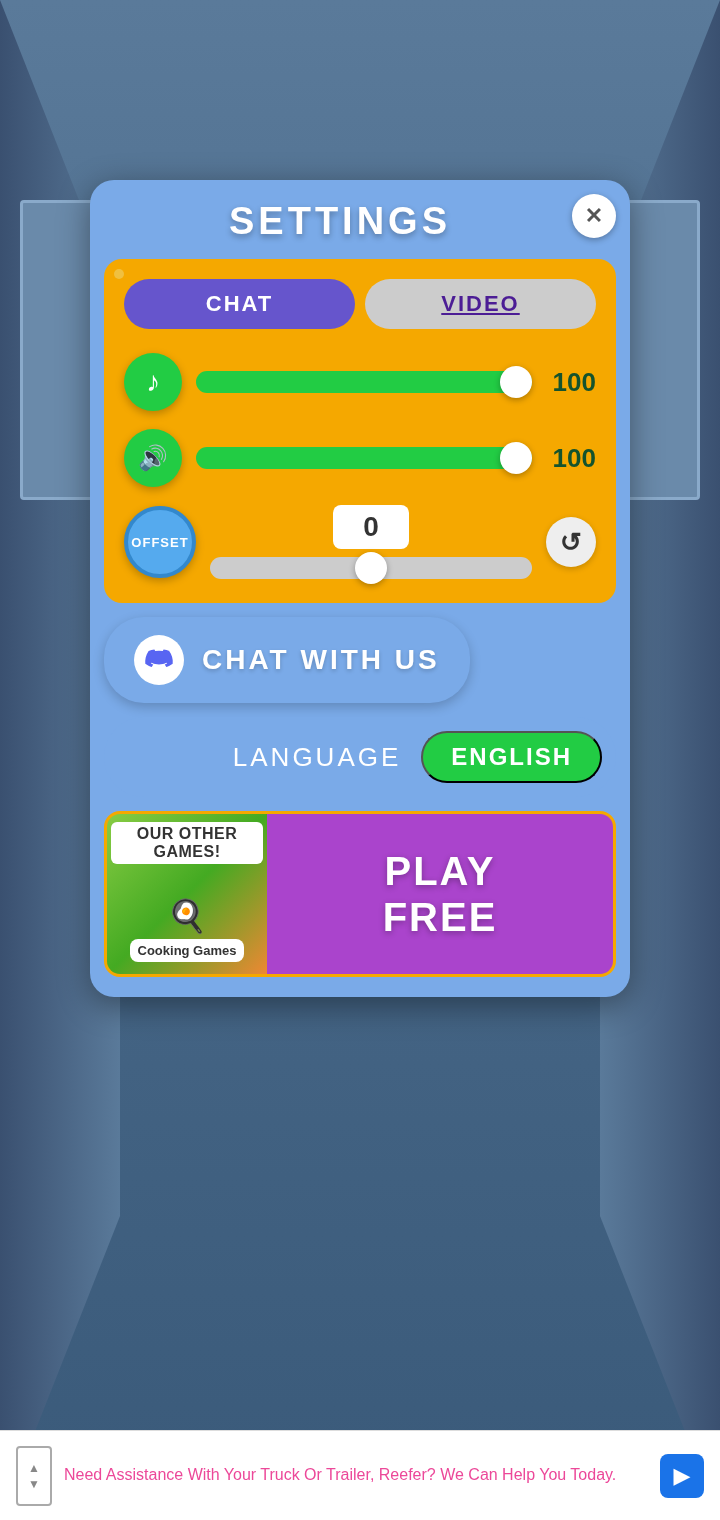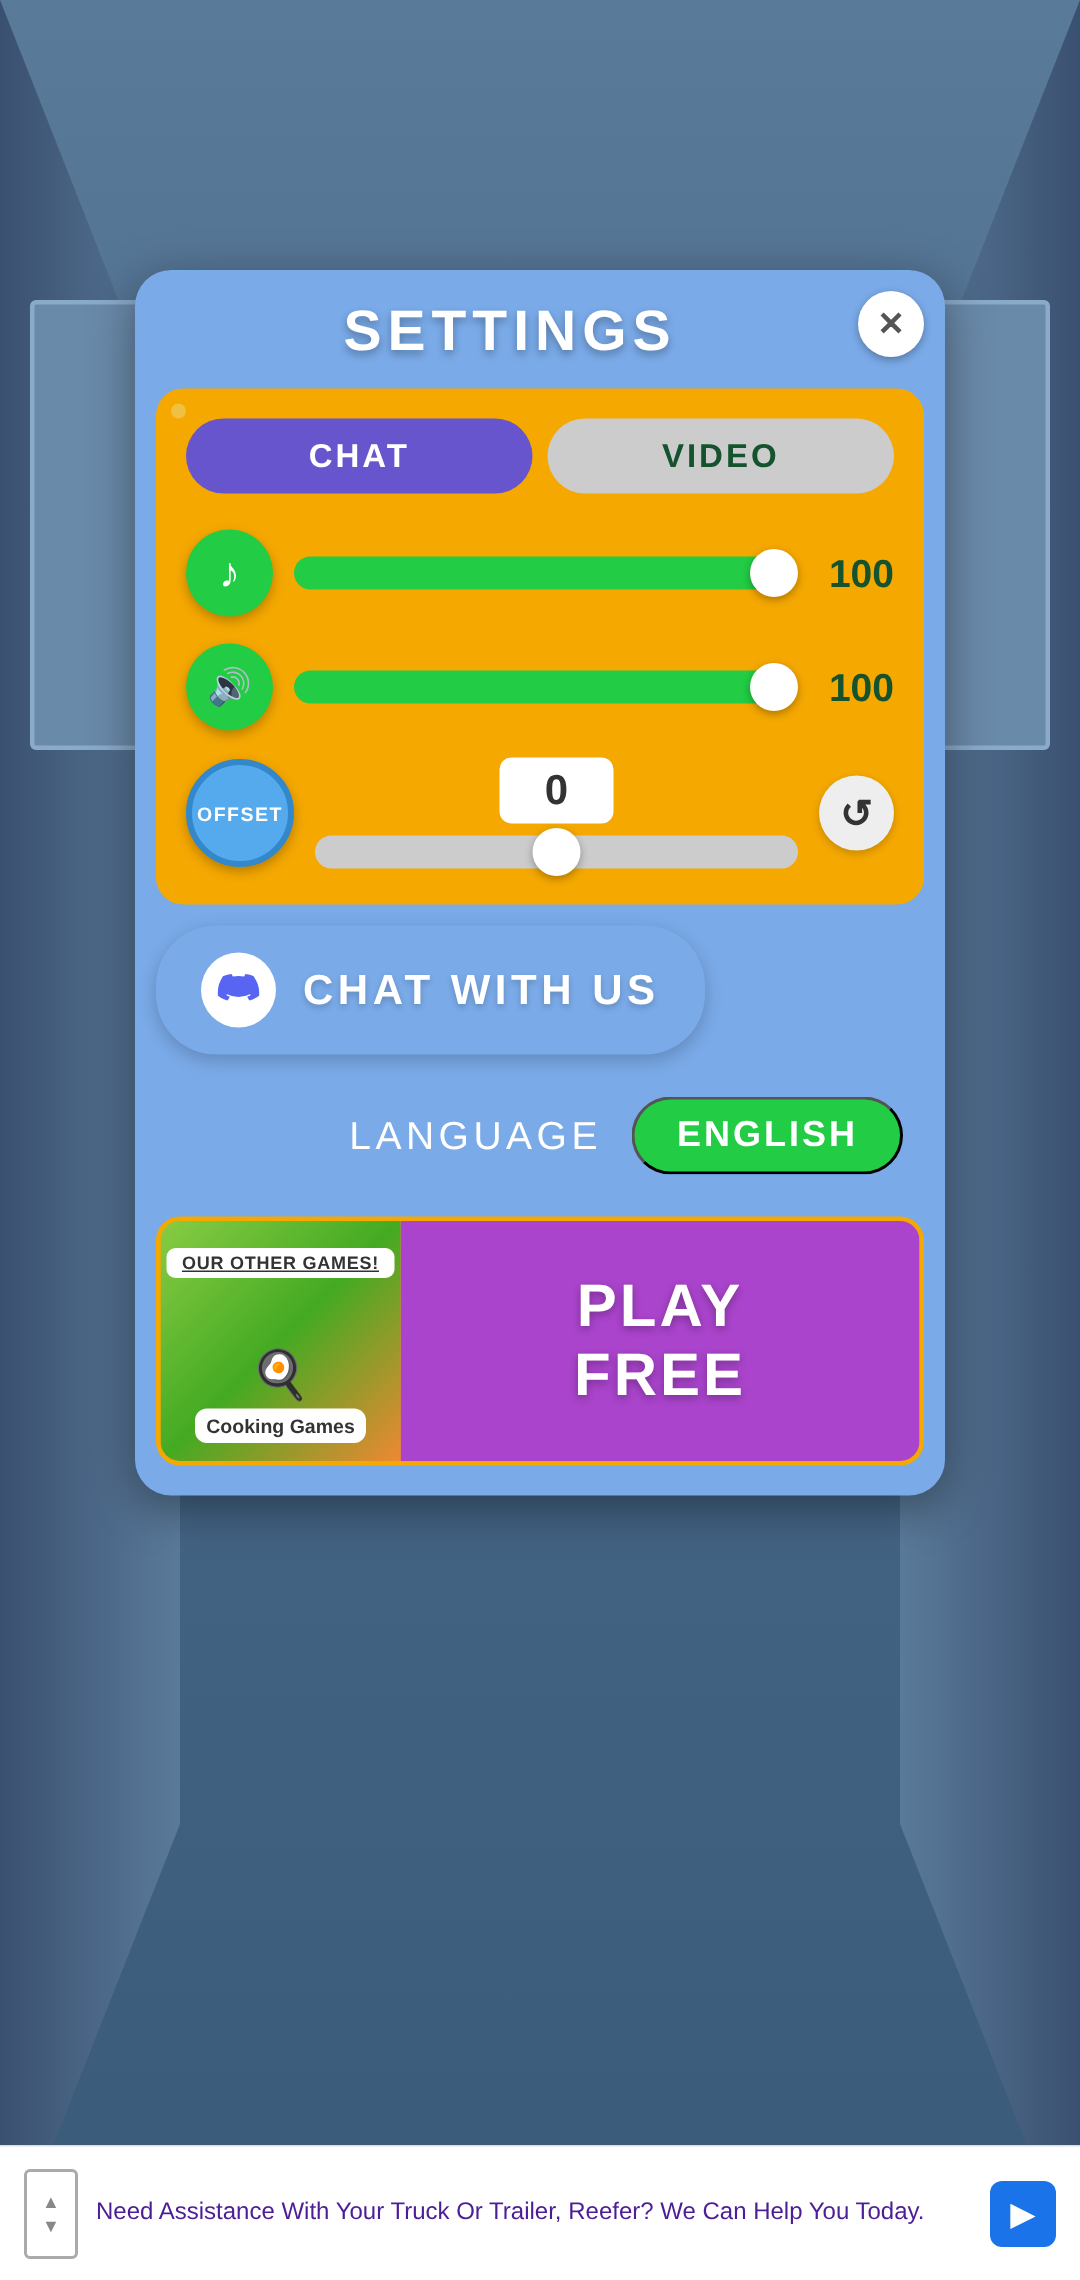"VIDEO" .tab-video { color: #14532d -> #4c1d95; text-decoration: none -> underline }
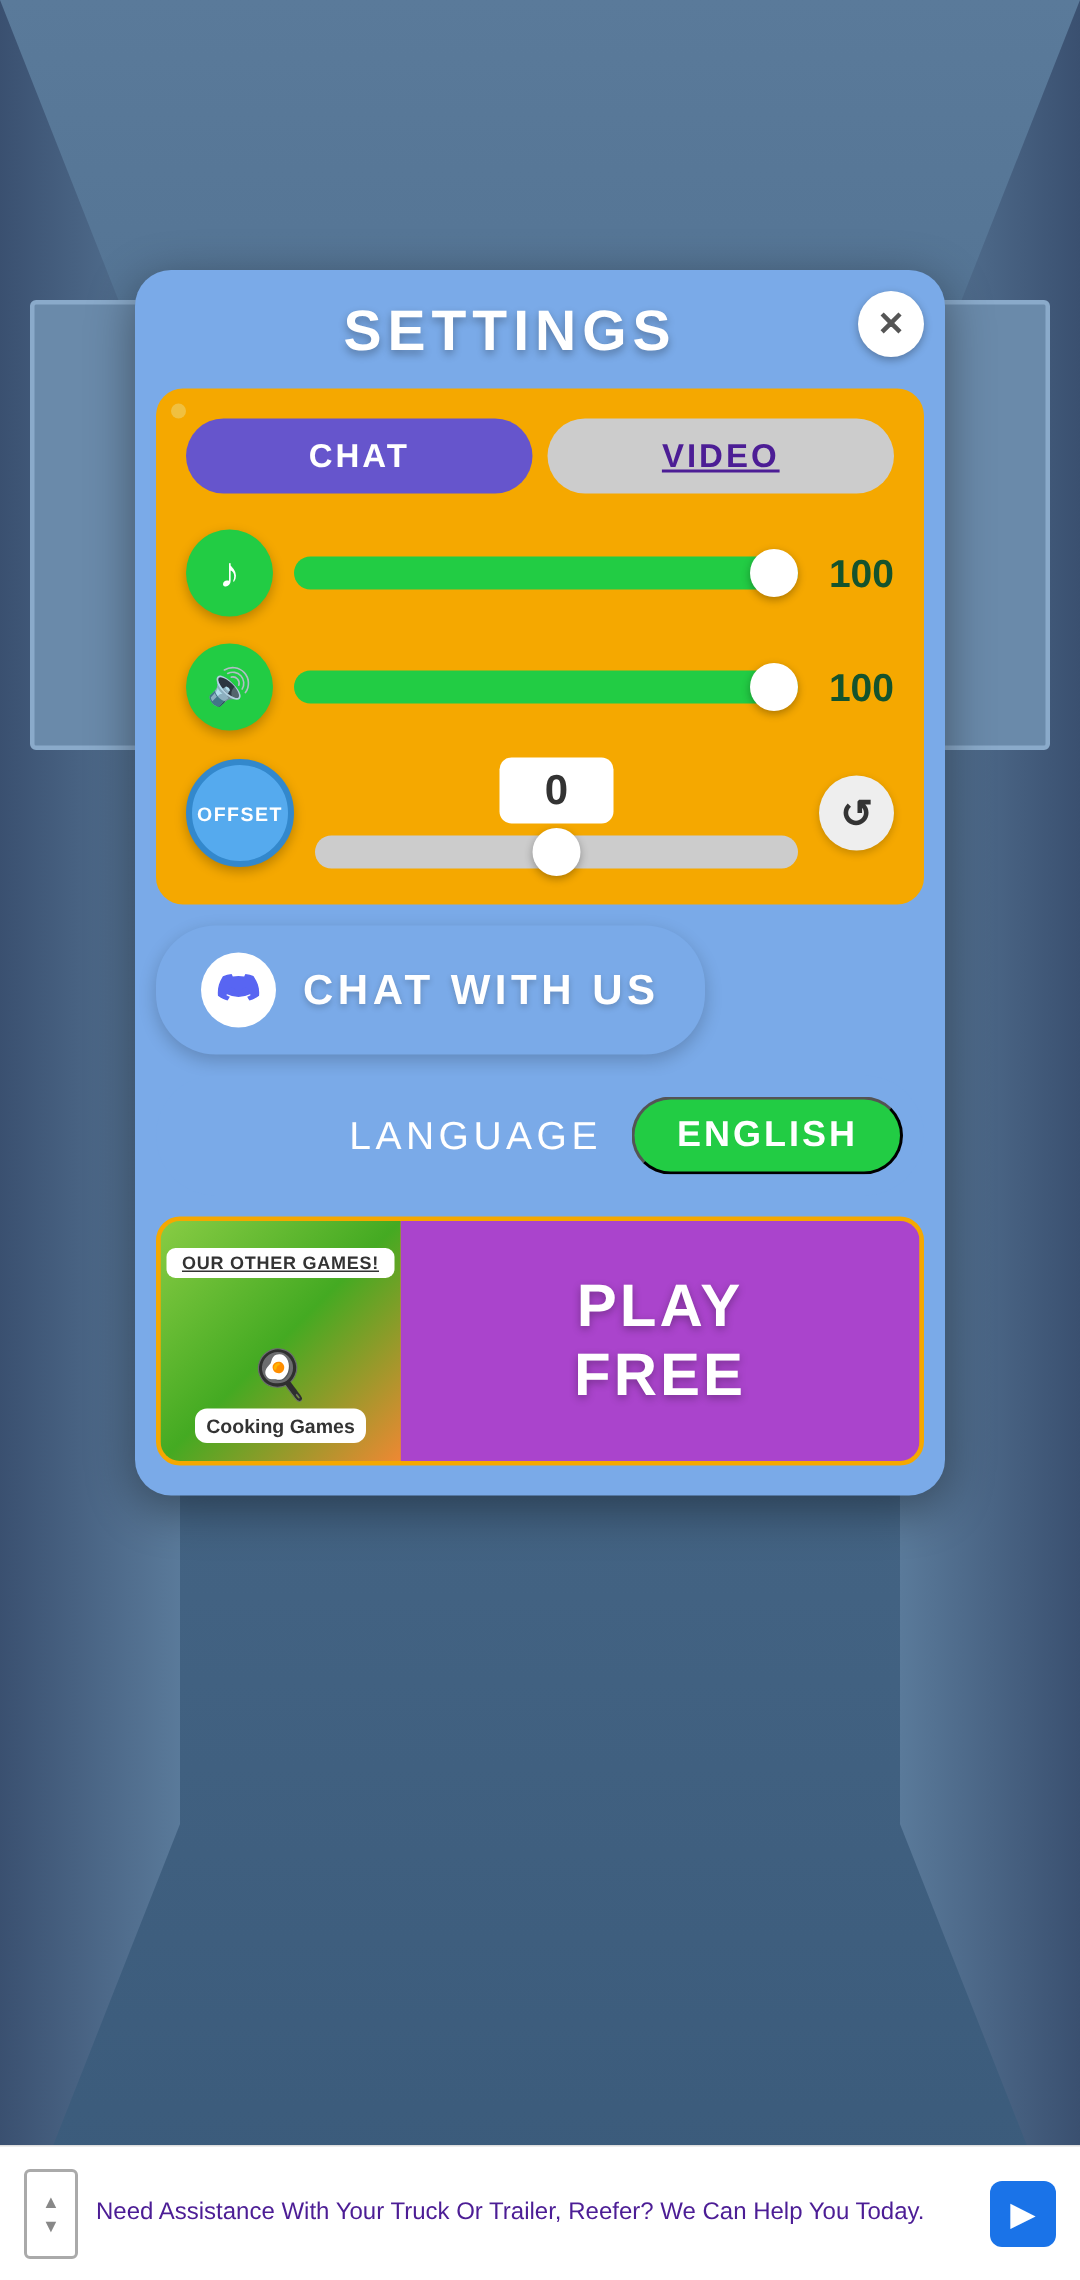"OUR OTHER GAMES!" .our-other-games-badge { font-size: 12px -> 16px; text-decoration: underline -> none; top: 18px -> 8px }
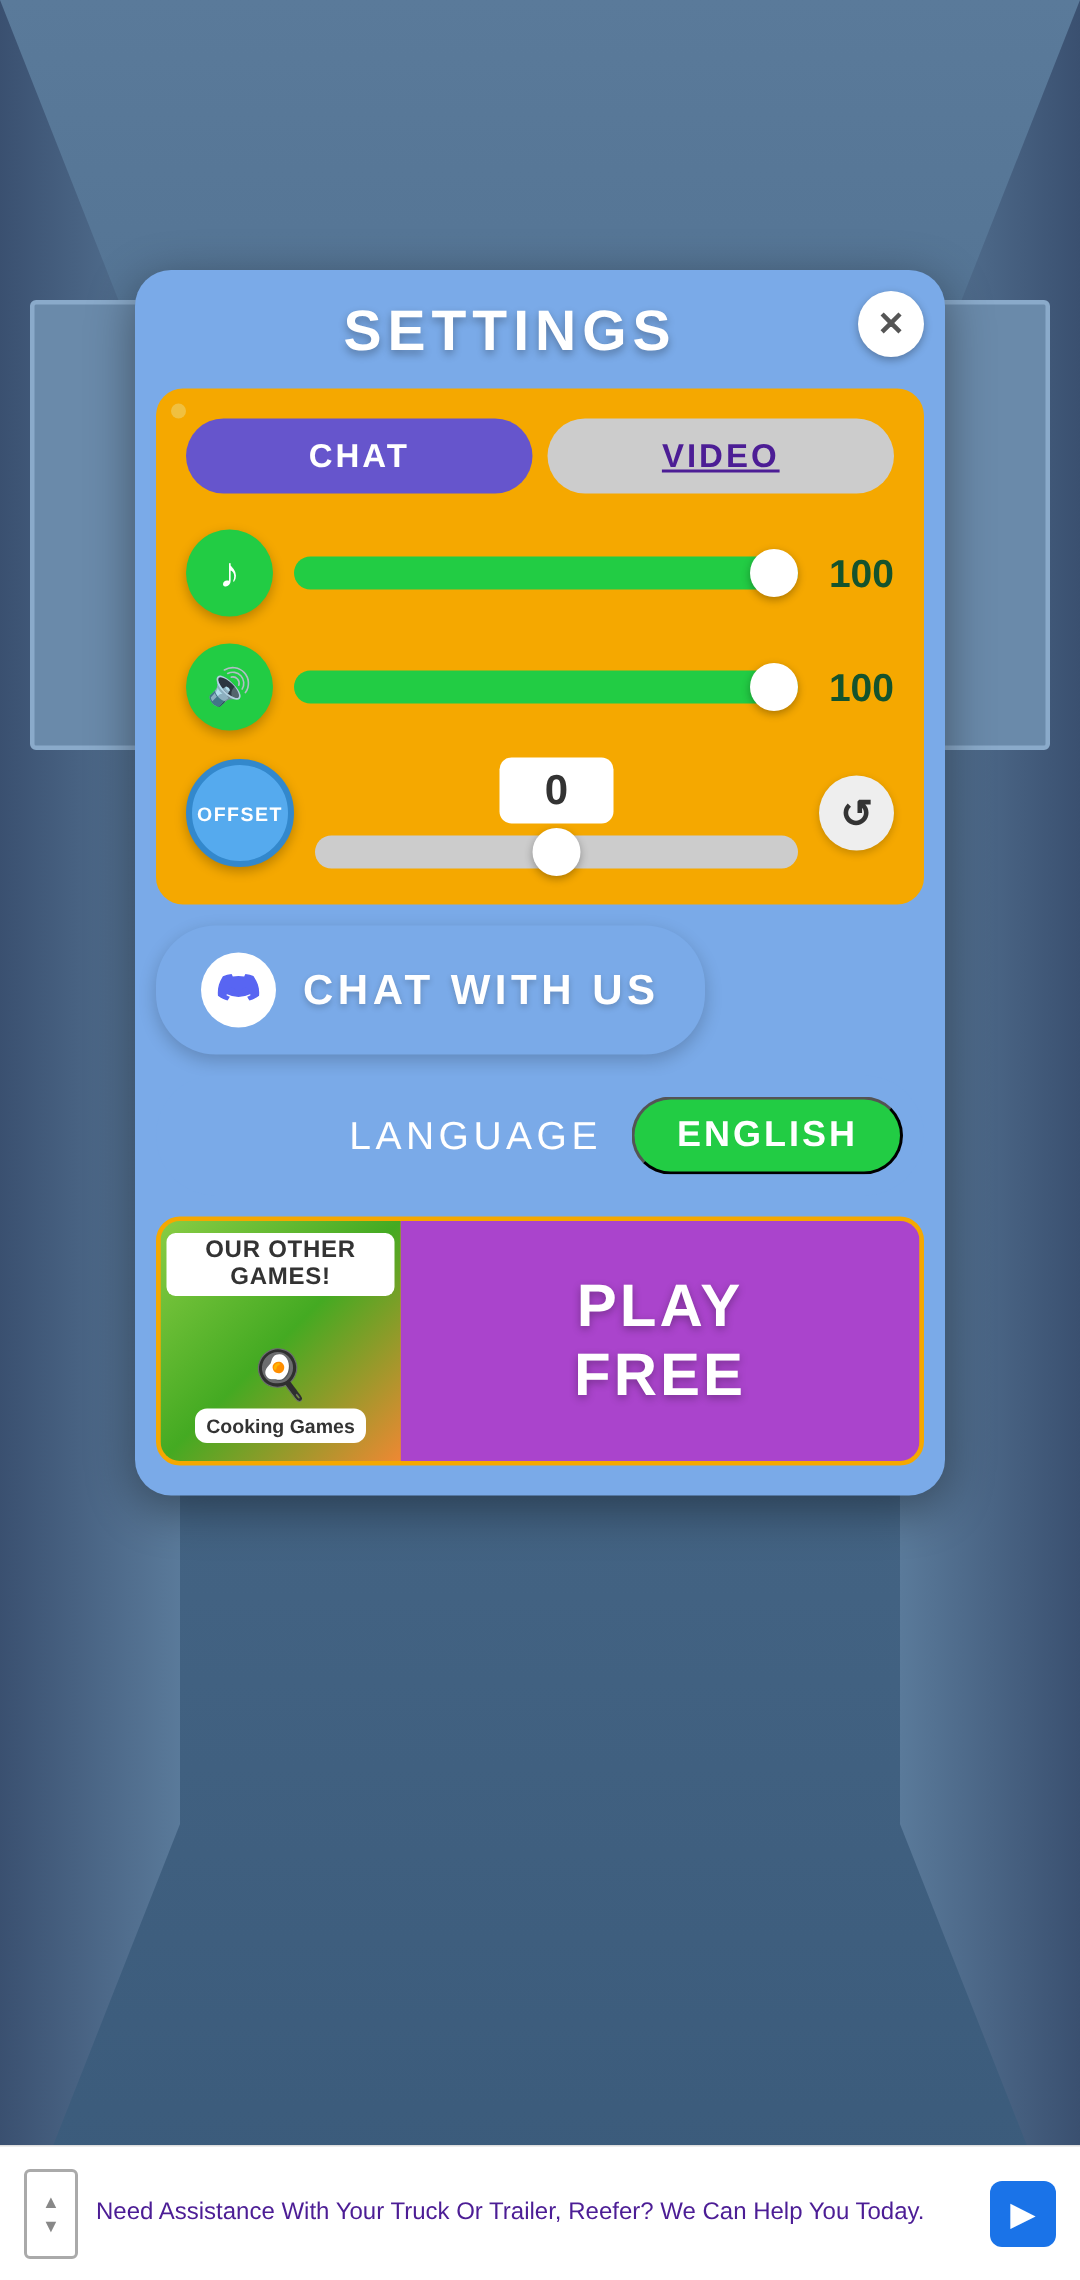"Need Assistance With Your Truck" .ad-text { color: #4c1d95 -> #ec4899 }
